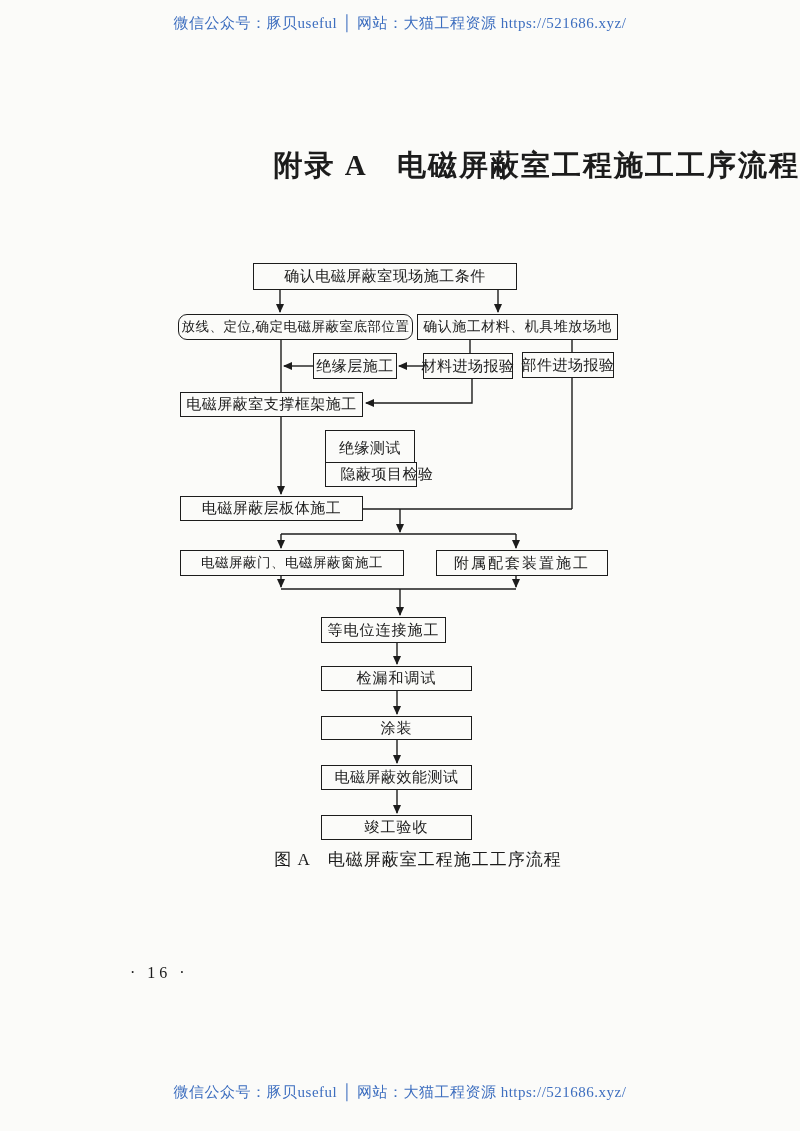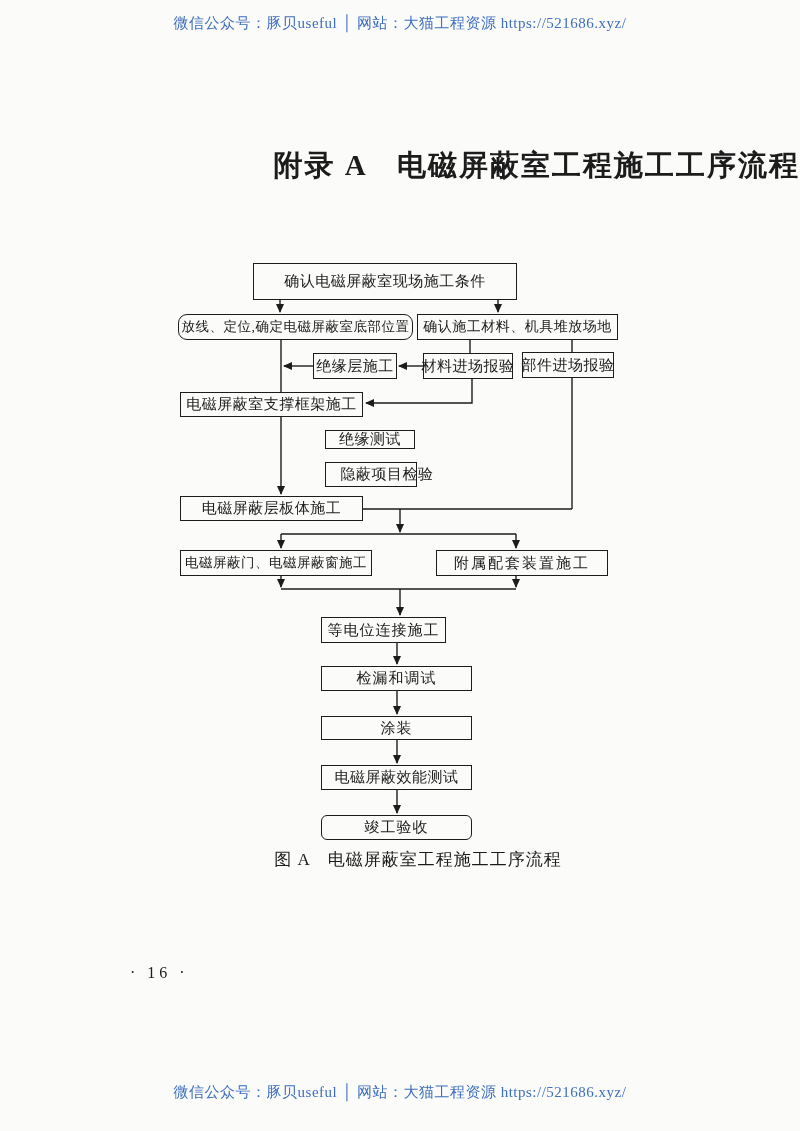"确认电磁屏蔽室现场施工条件" div.flow-box { height: 37px -> 27px }
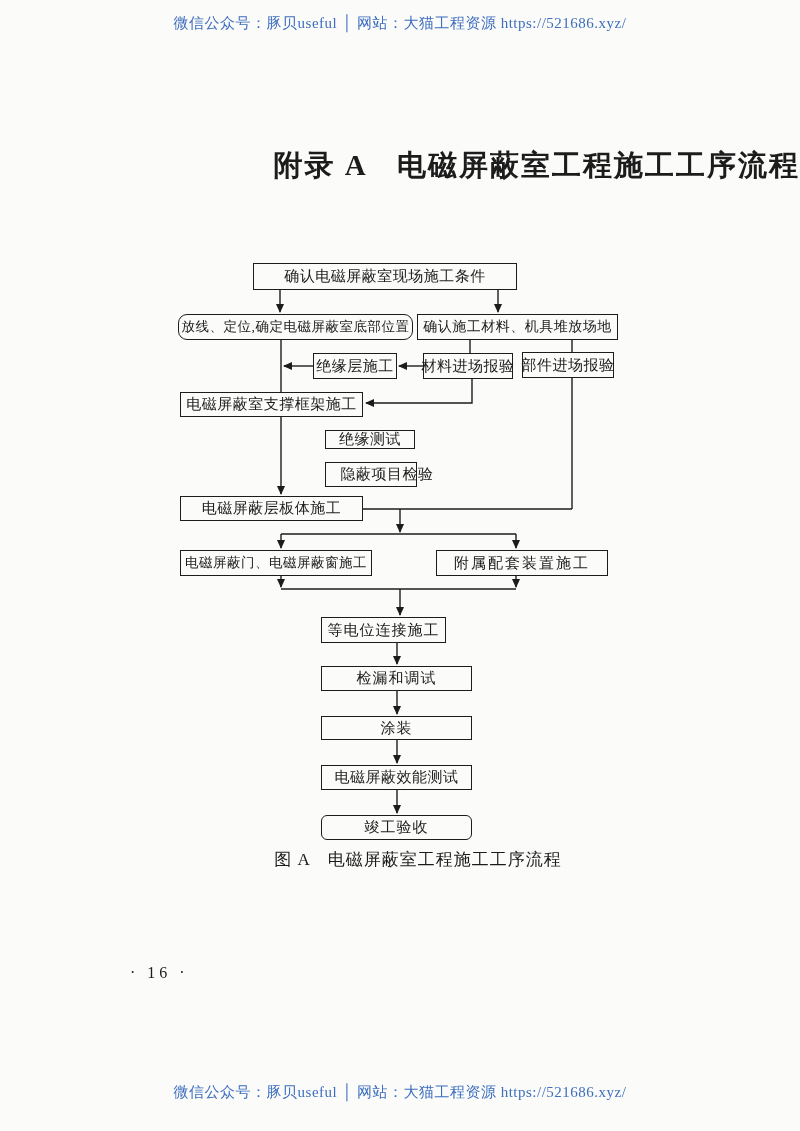"绝缘测试" div.flow-box { height: 19px -> 37px }
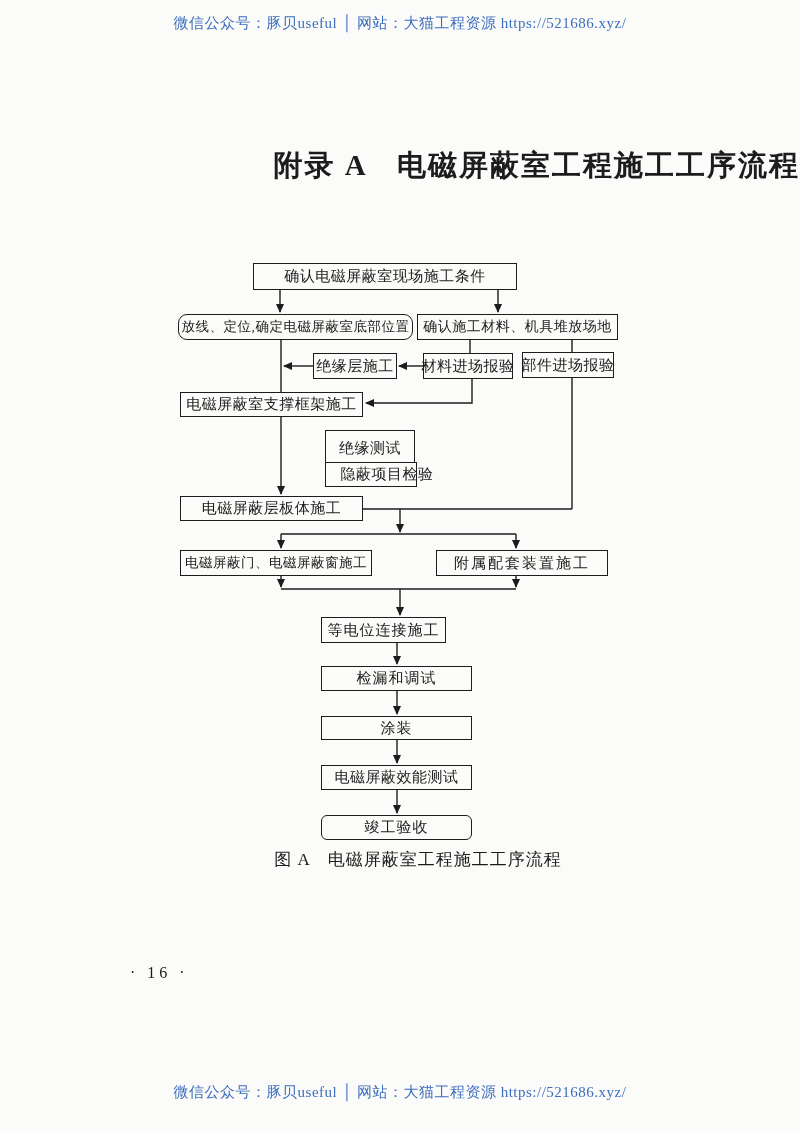"电磁屏蔽门、电磁屏蔽窗施工" div.flow-box { width: 192px -> 224px }
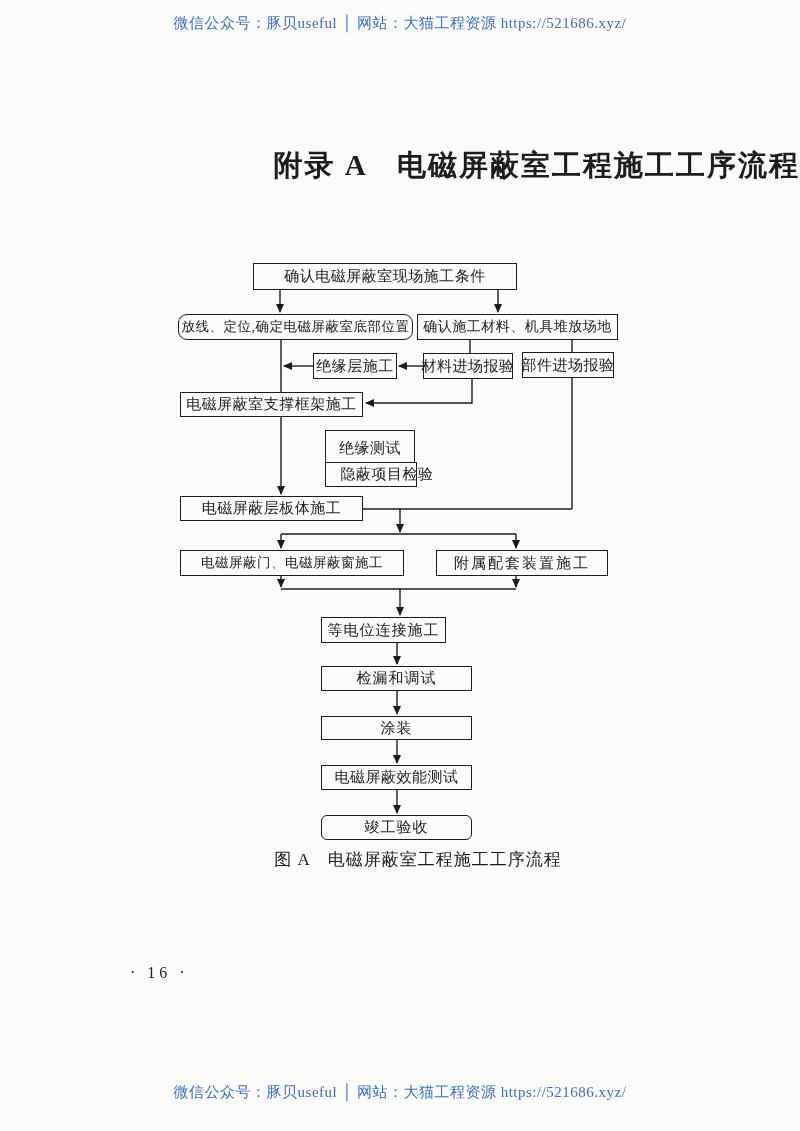"竣工验收" div.flow-box { border-radius: 6px -> none }
